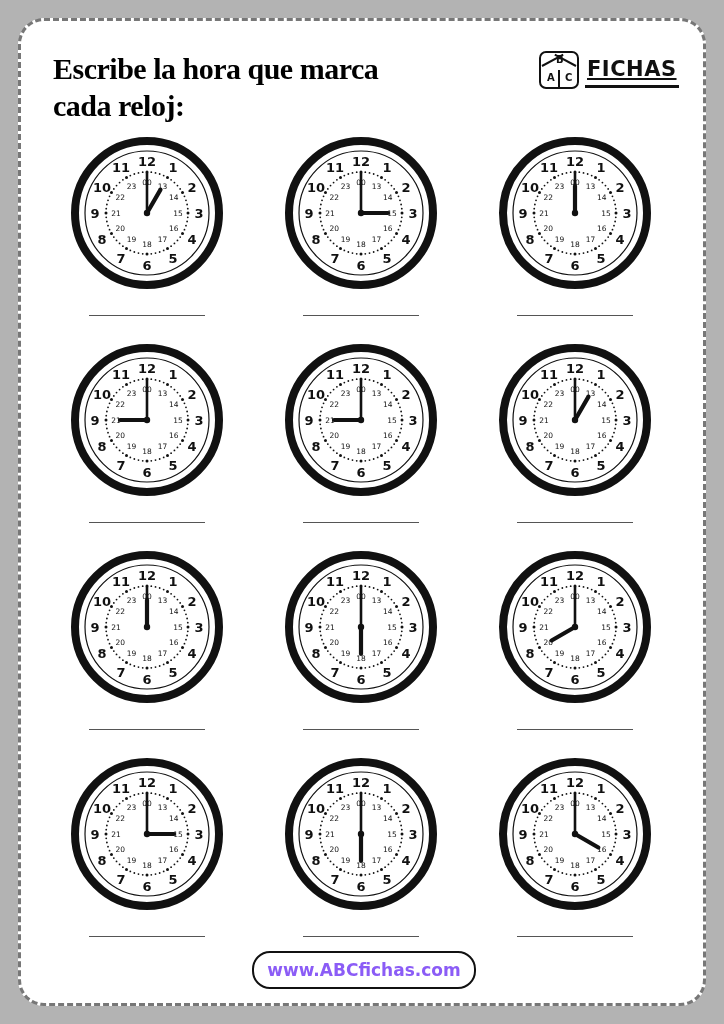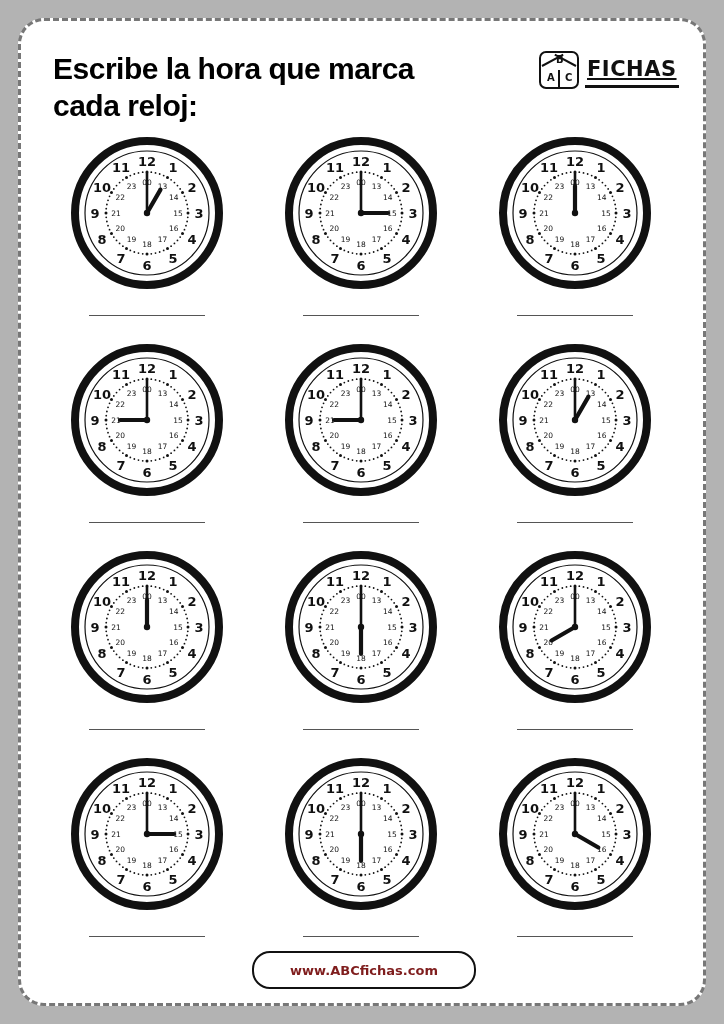"Escribe la hora que marca" .title { font-family: Liberation Sans, sans-serif -> Liberation Serif, serif }
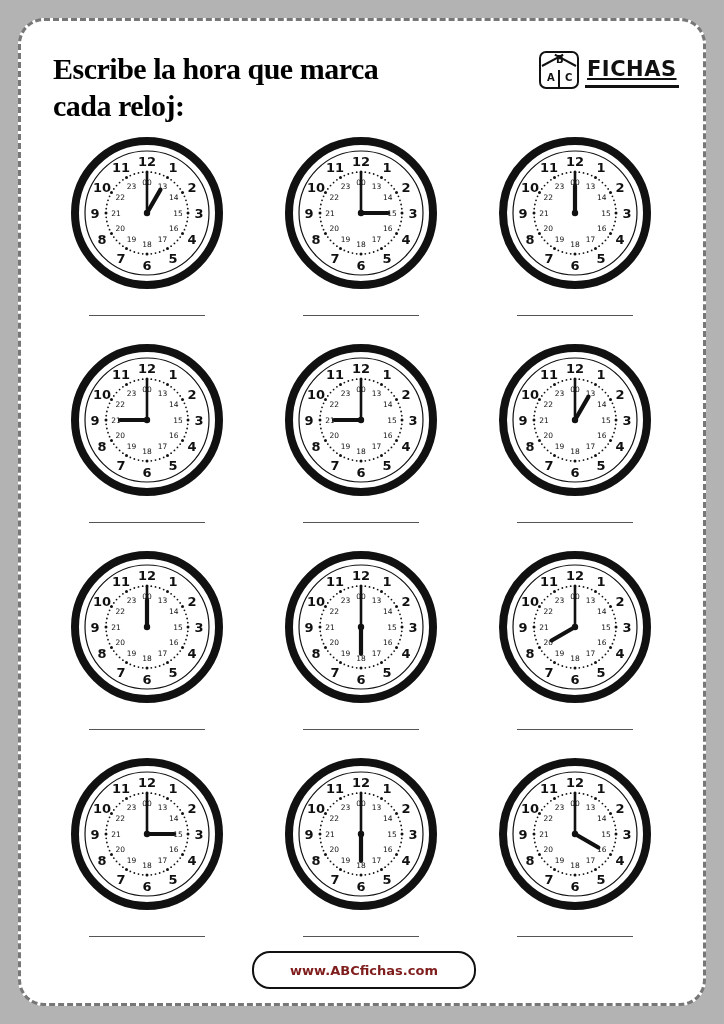"www.ABCfichas.com" .footer span { color: #7f1d1d -> #8b5cf6; font-size: 13px -> 17px }
